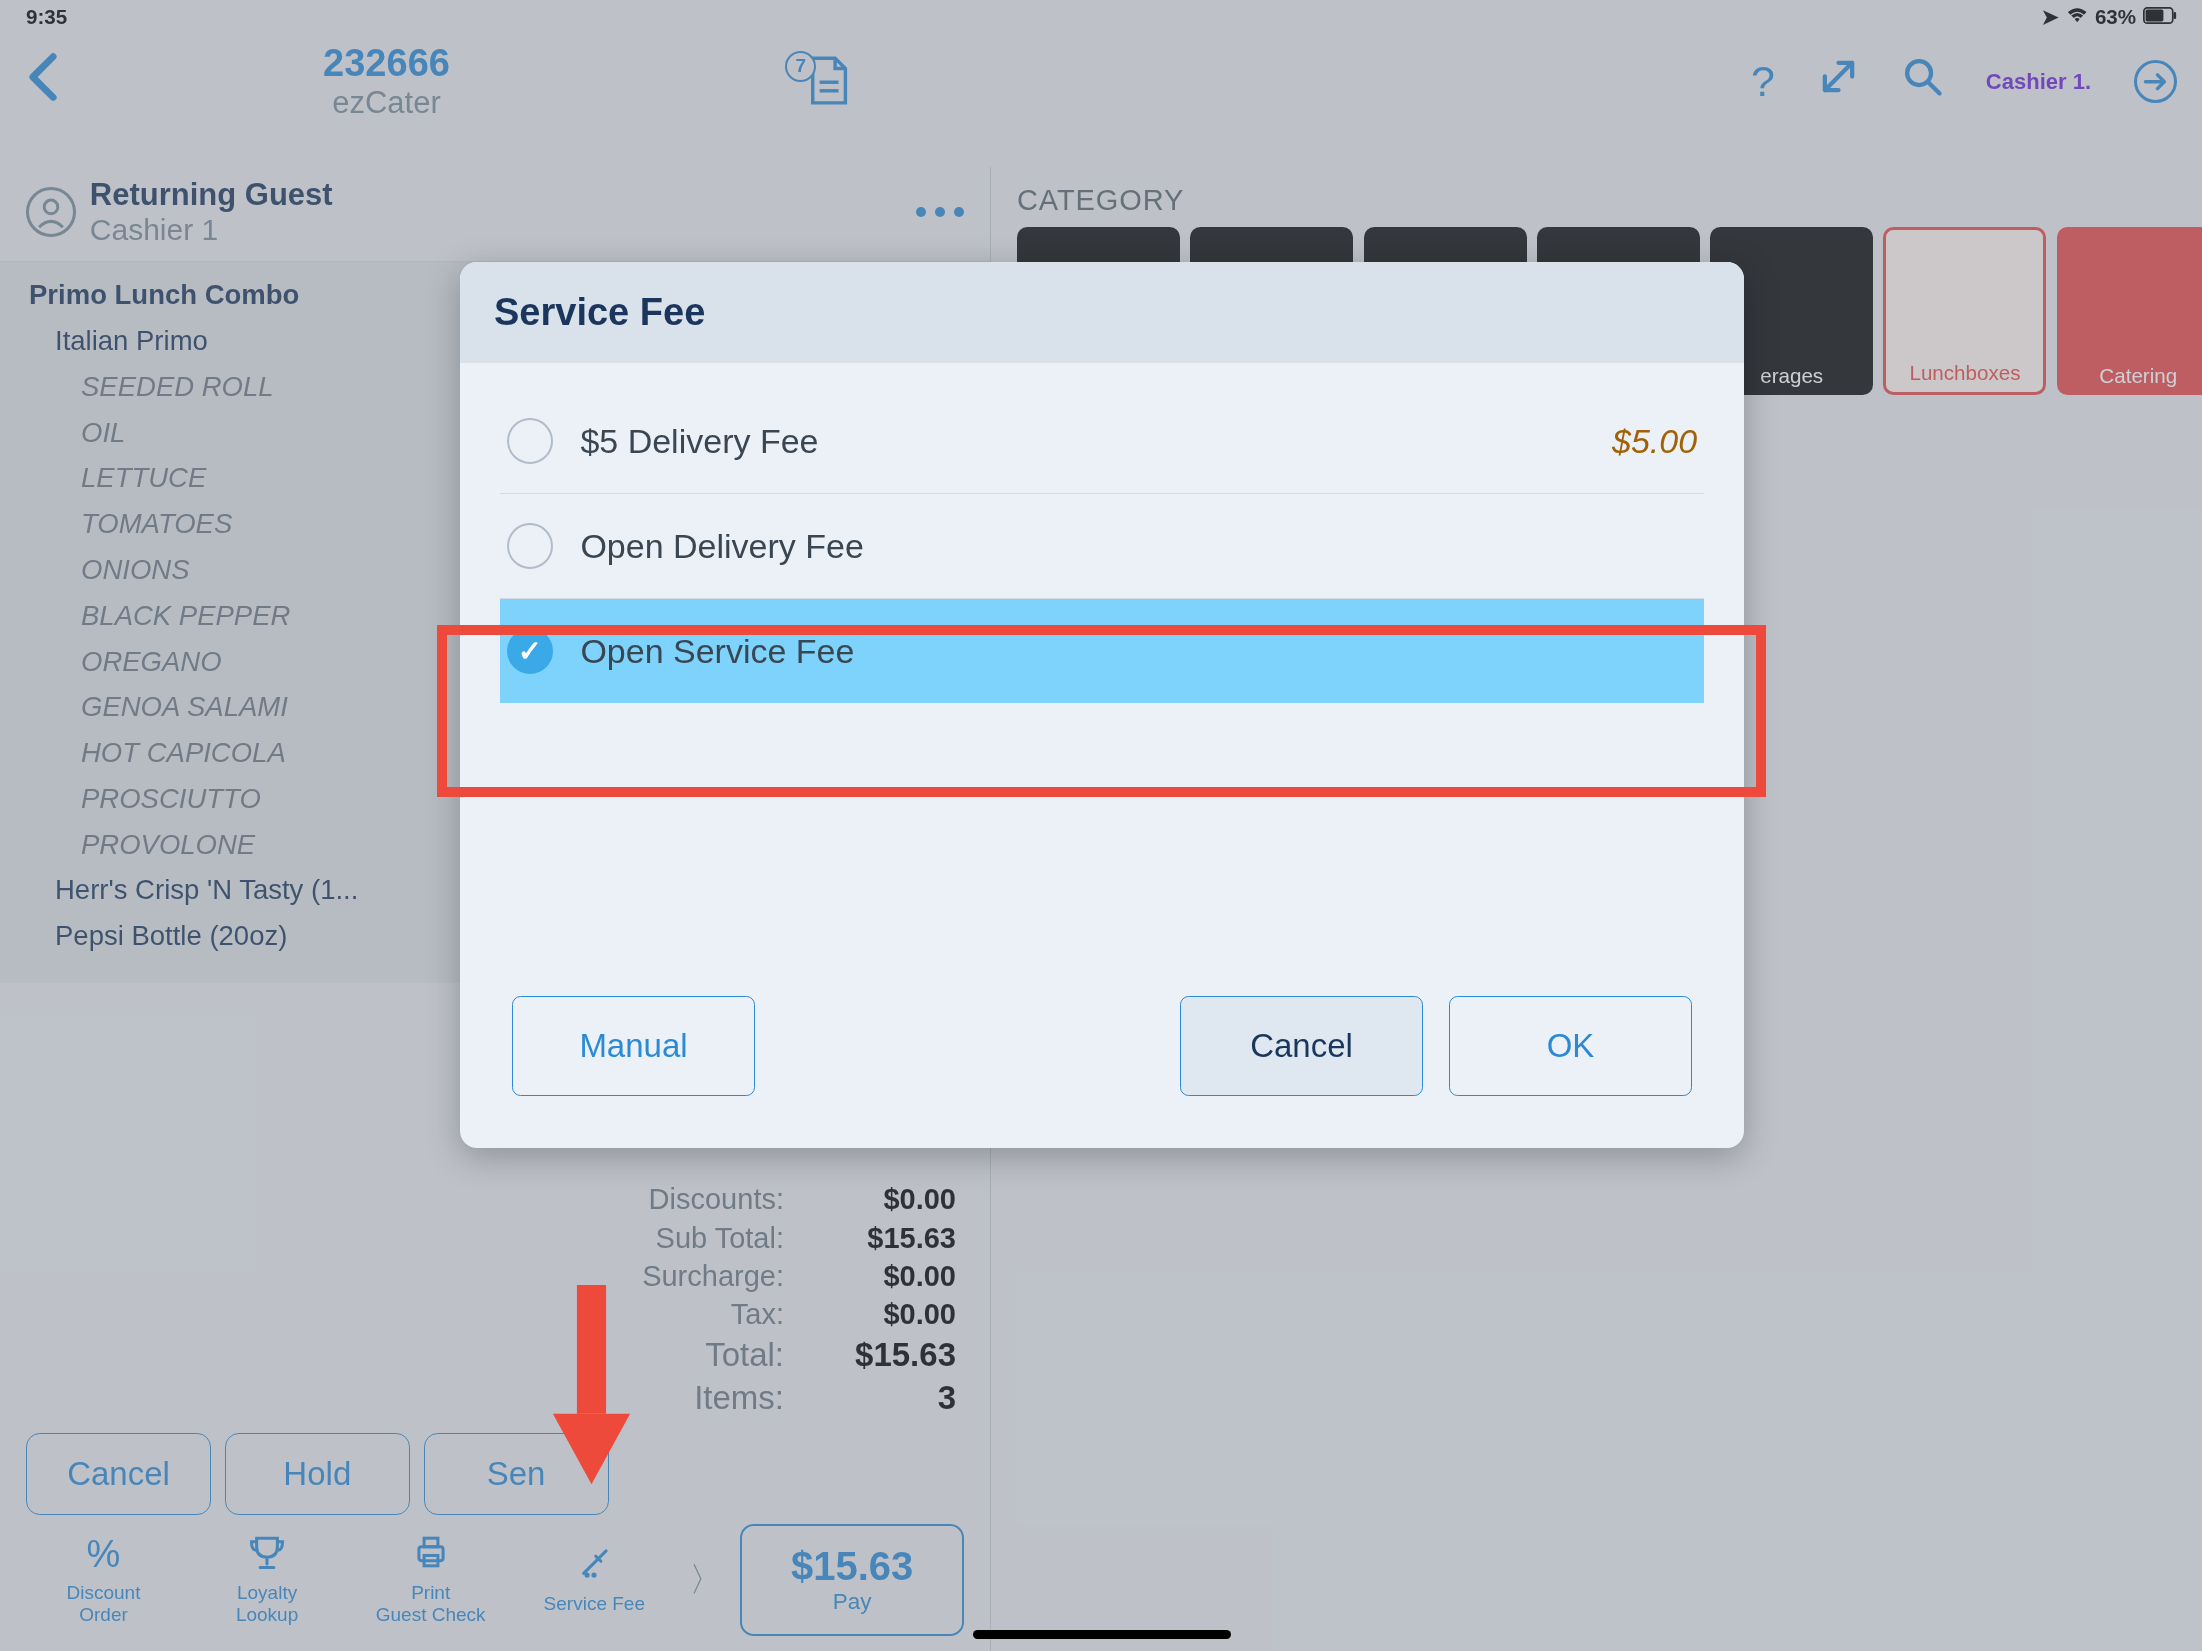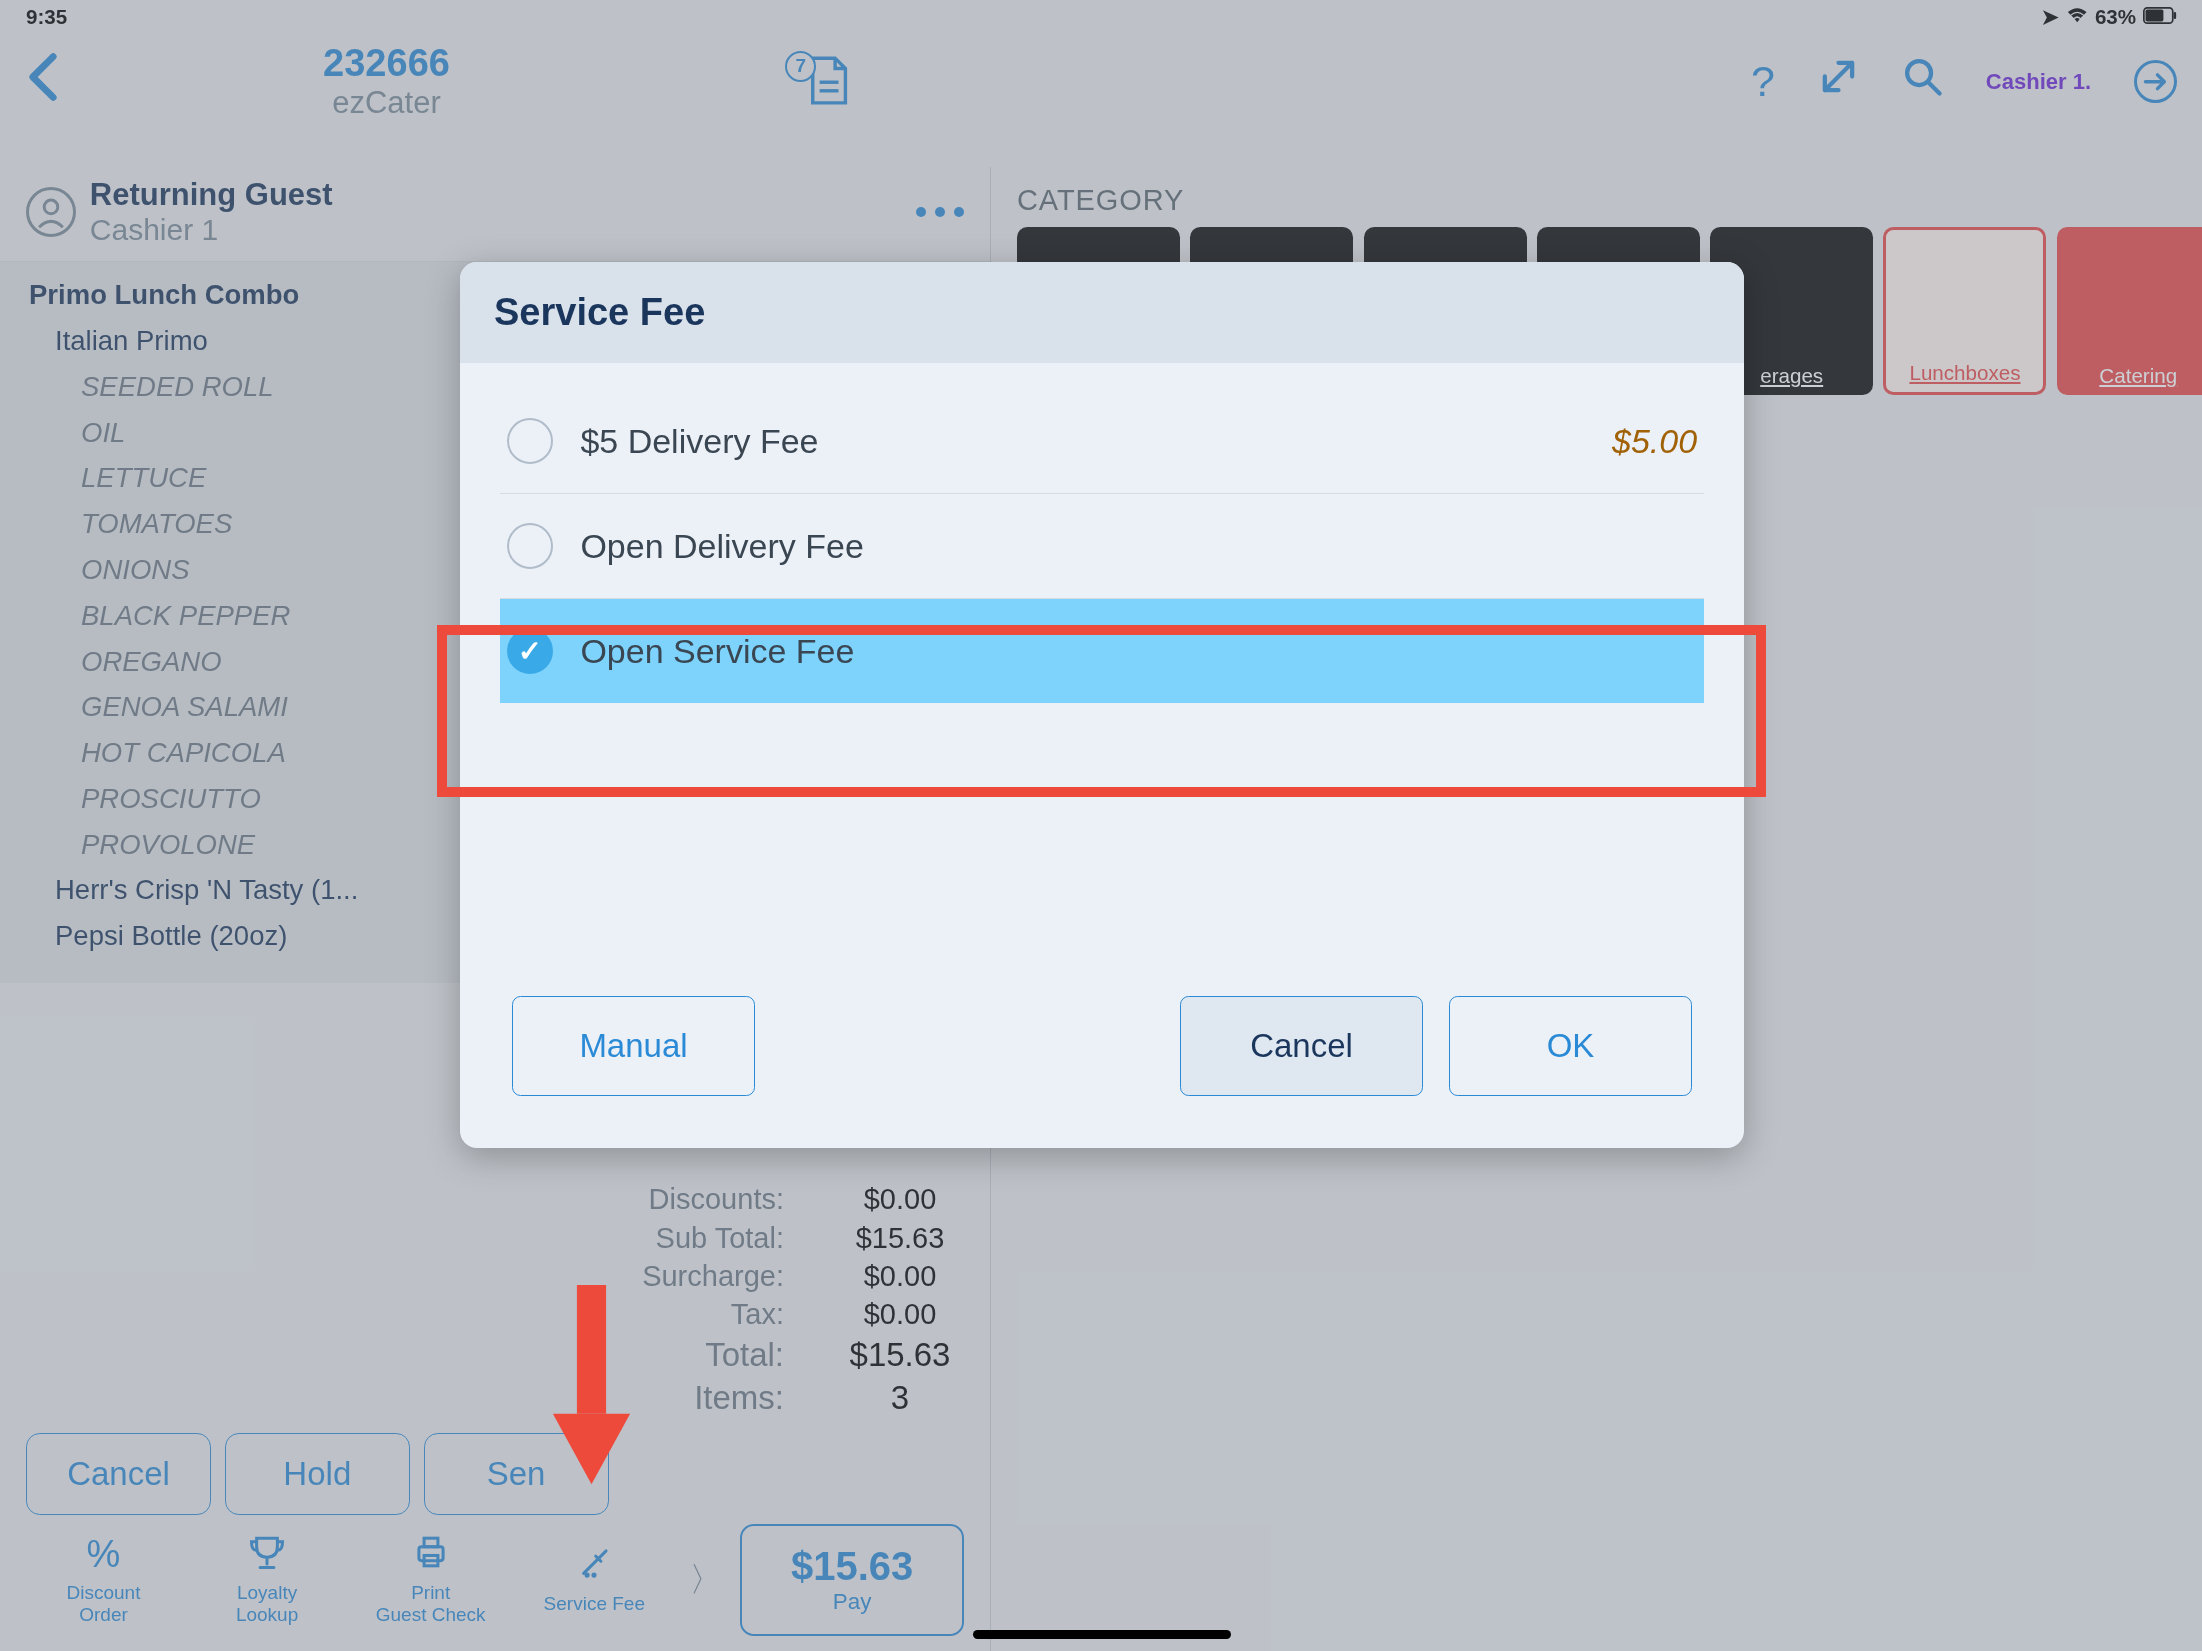"erages" .cat-item { text-decoration: underline -> none }
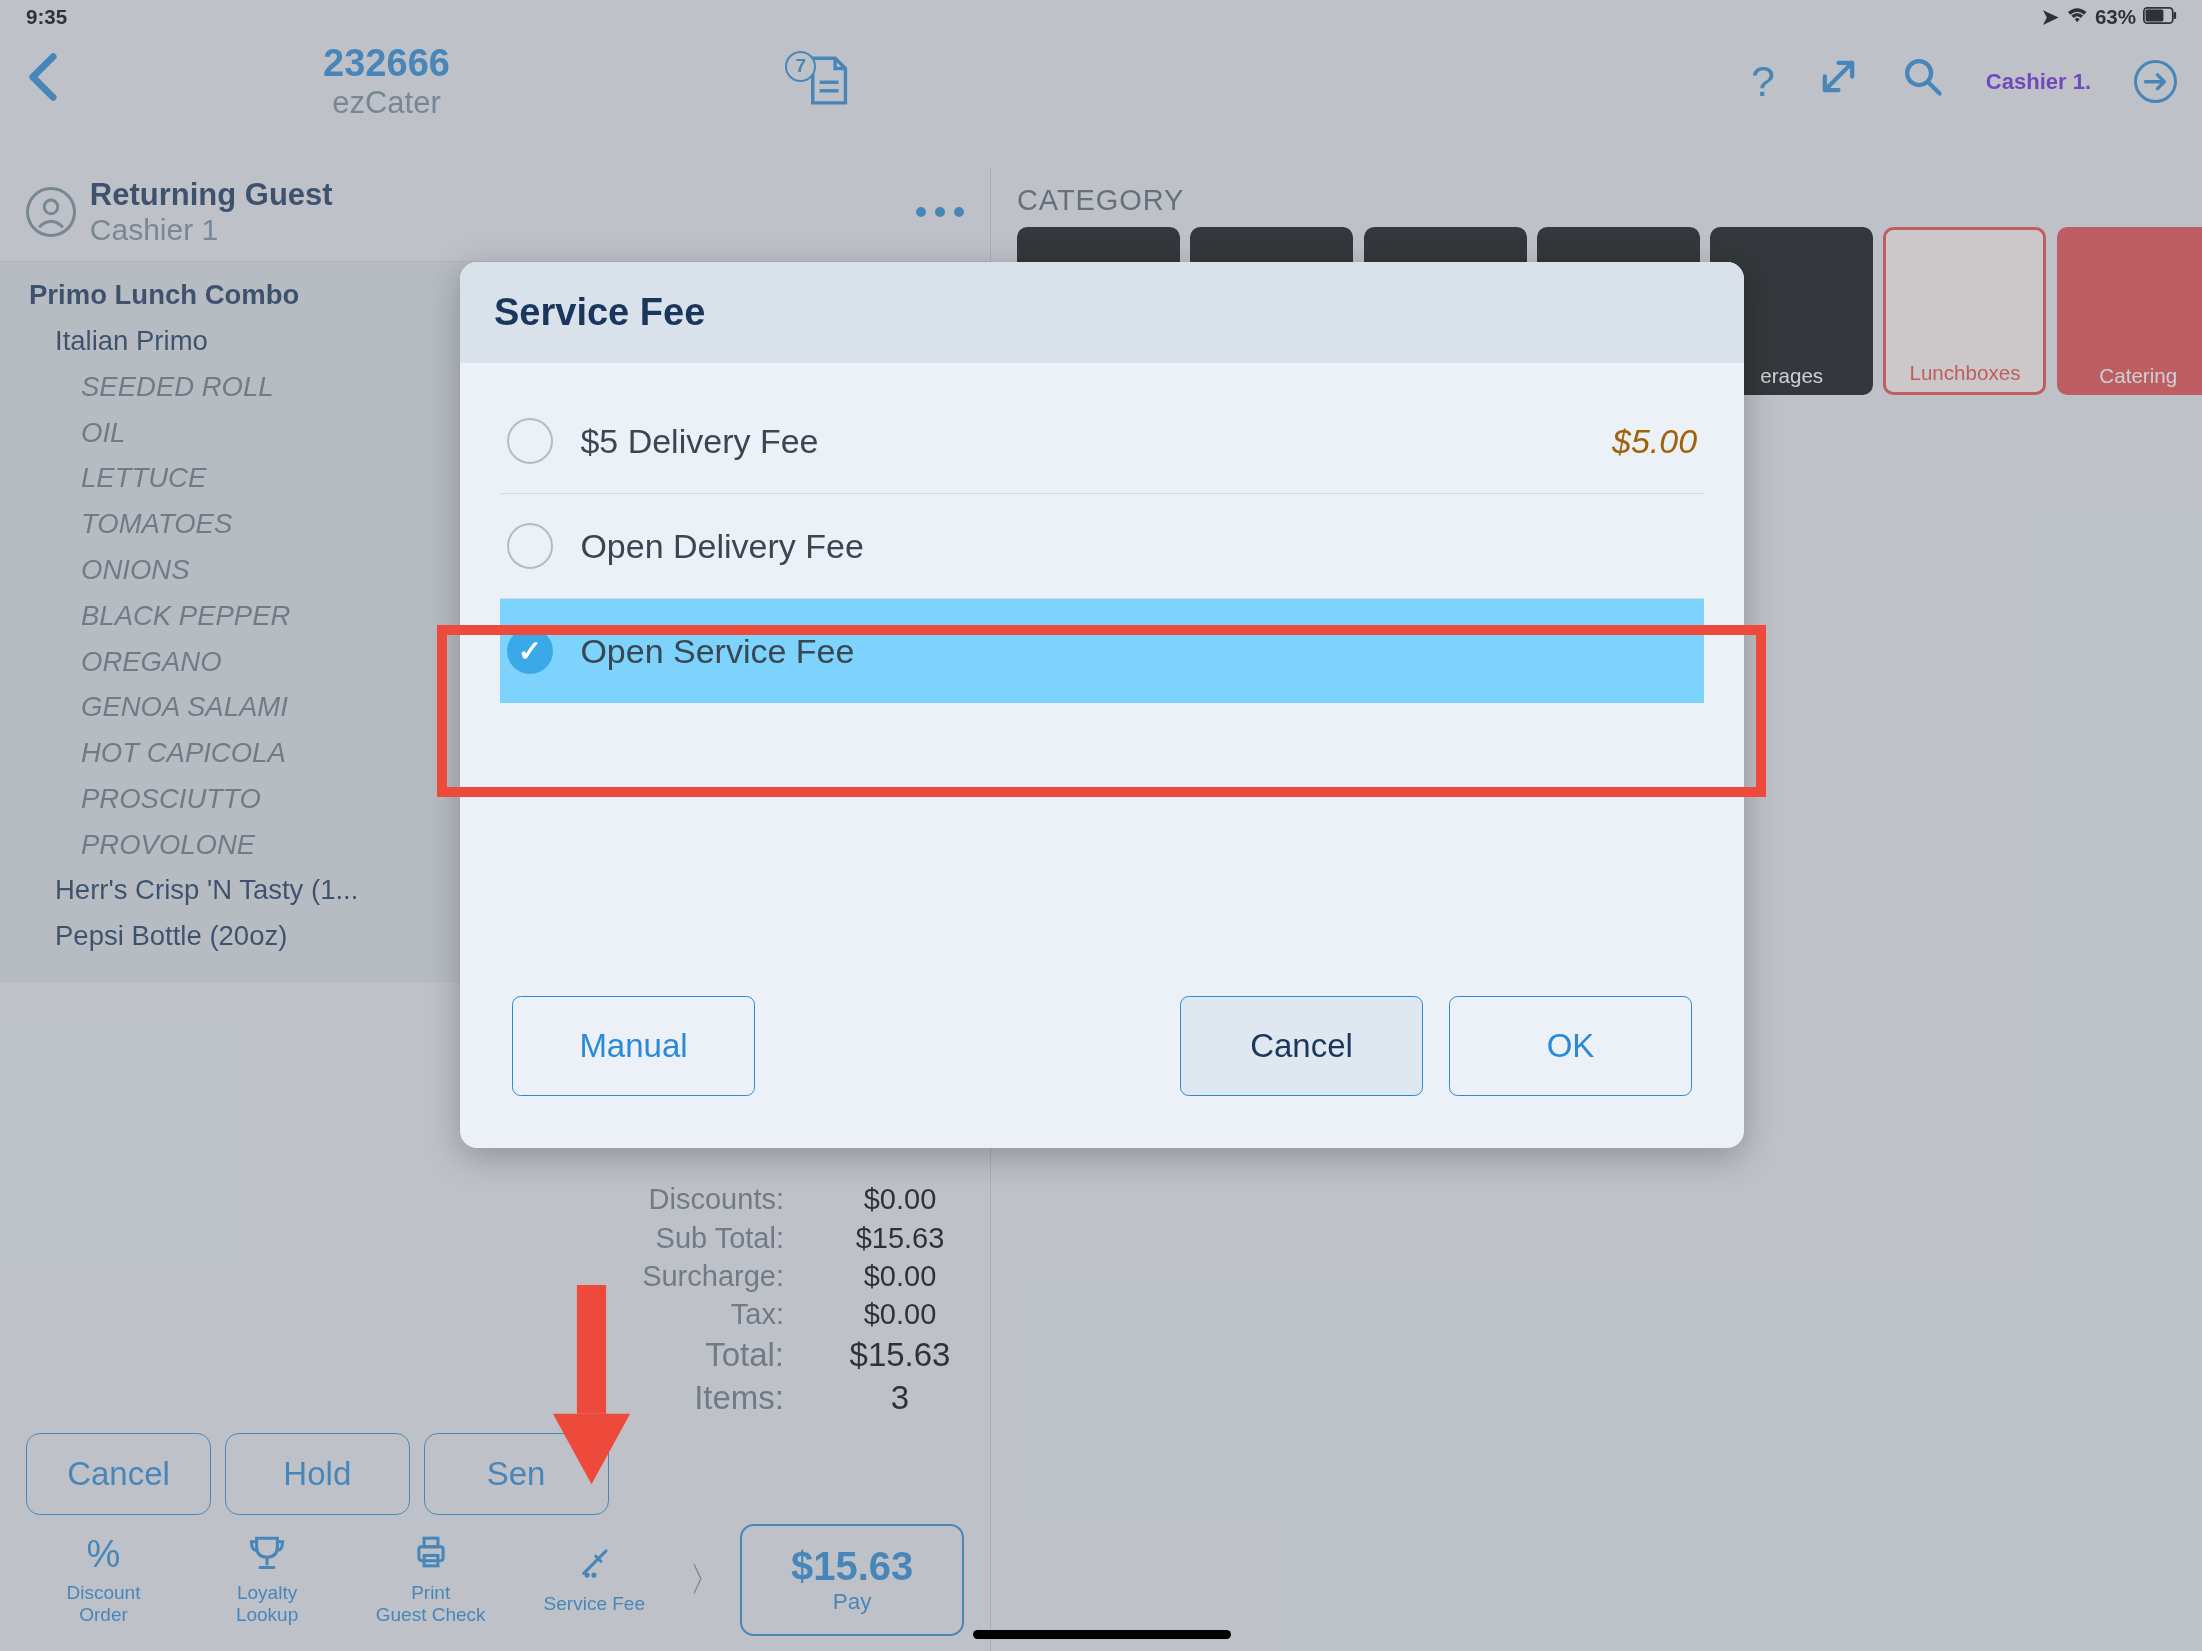"$0.00" .t-row .val { font-weight: none -> bold; text-align: center -> right }
